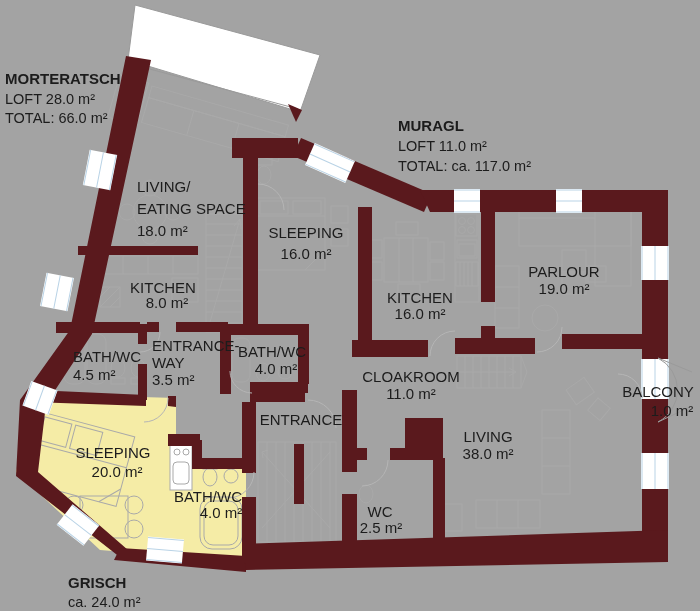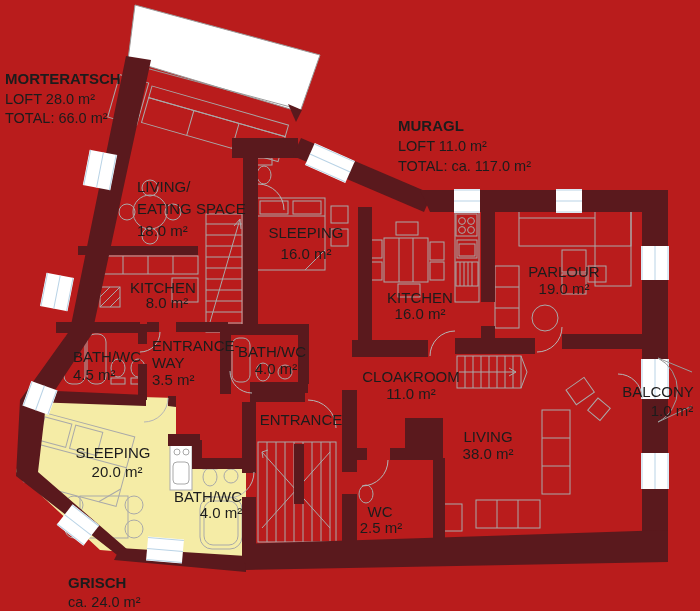"MORTERATSCH" .stage { background: #b91c1c -> #a3a3a3 }
